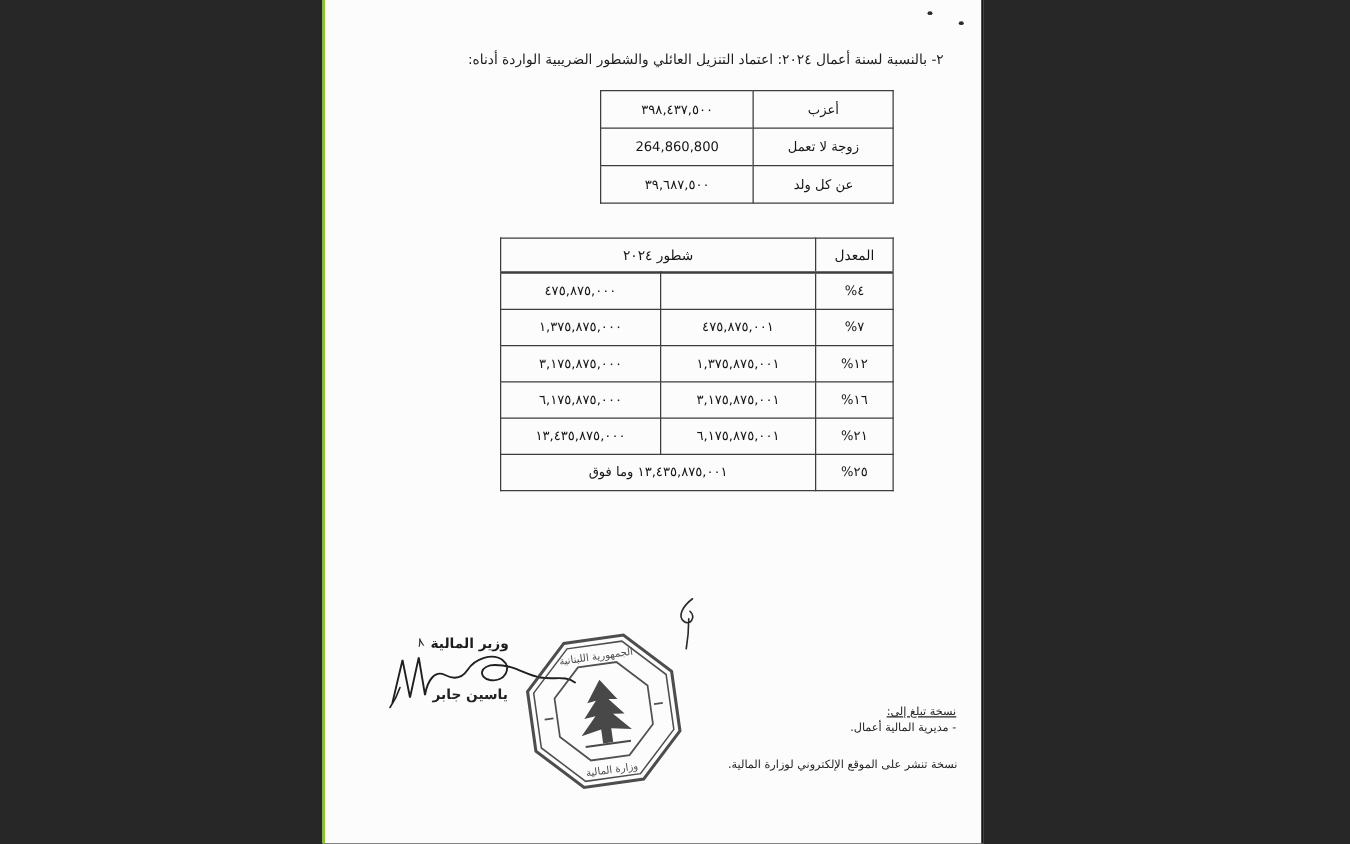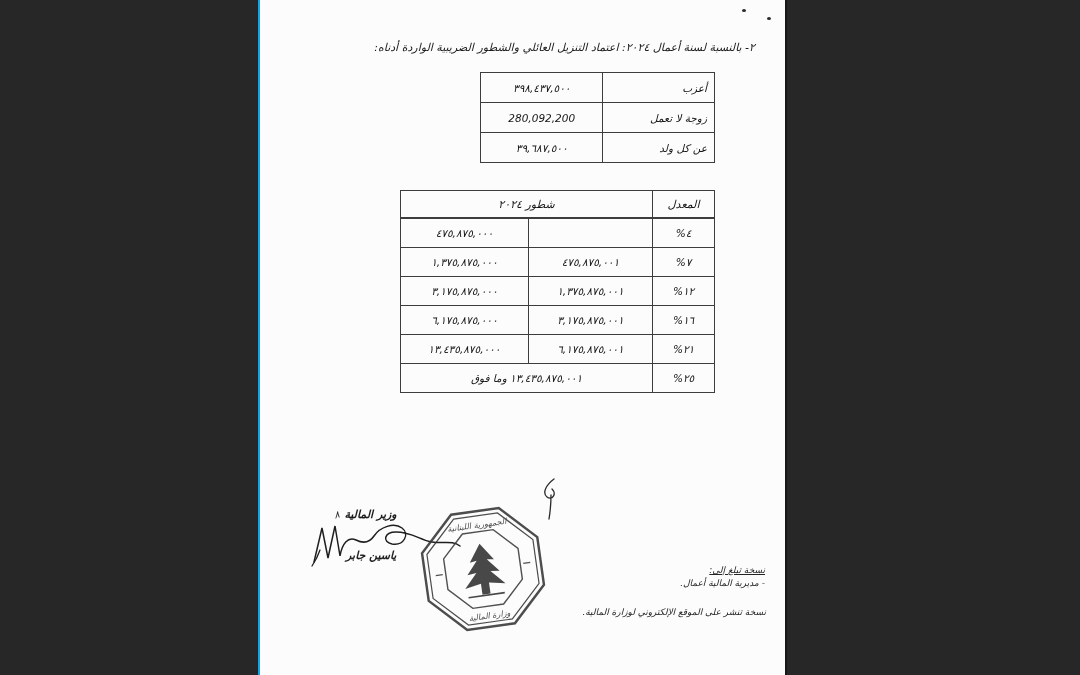"٢- بالنسبة لسنة أعمال ٢٠٢٤:" .page { border-left: 2px solid #0ea5e9 -> 2px solid #84cc16; font-style: italic -> none }
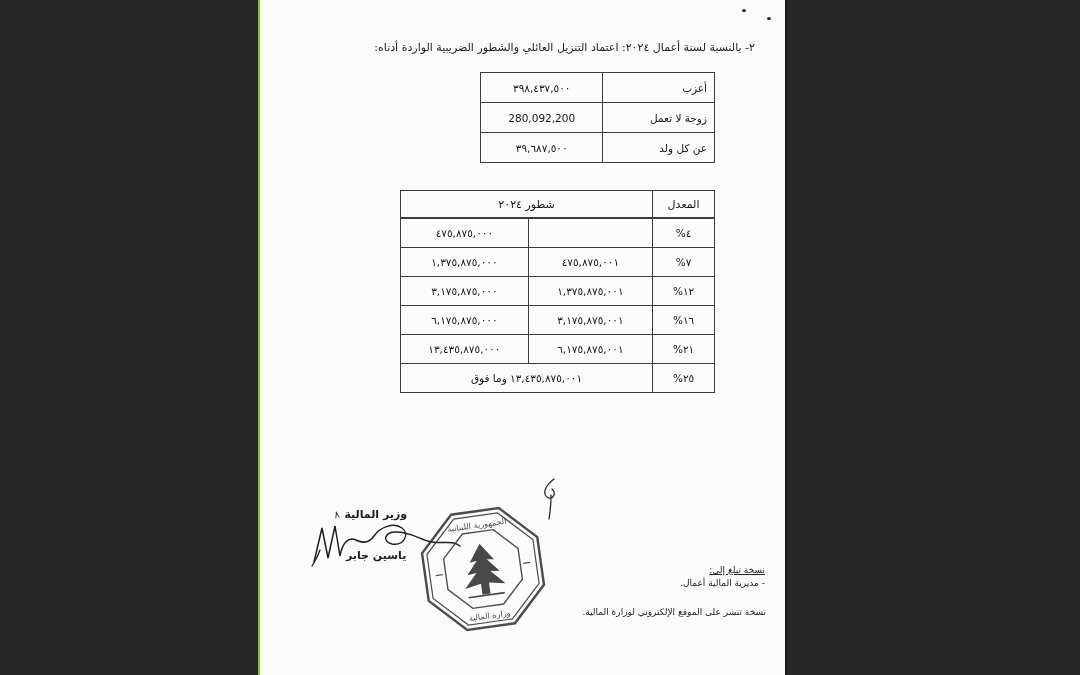"أعزب" .t1 .lbl { text-align: right -> center }
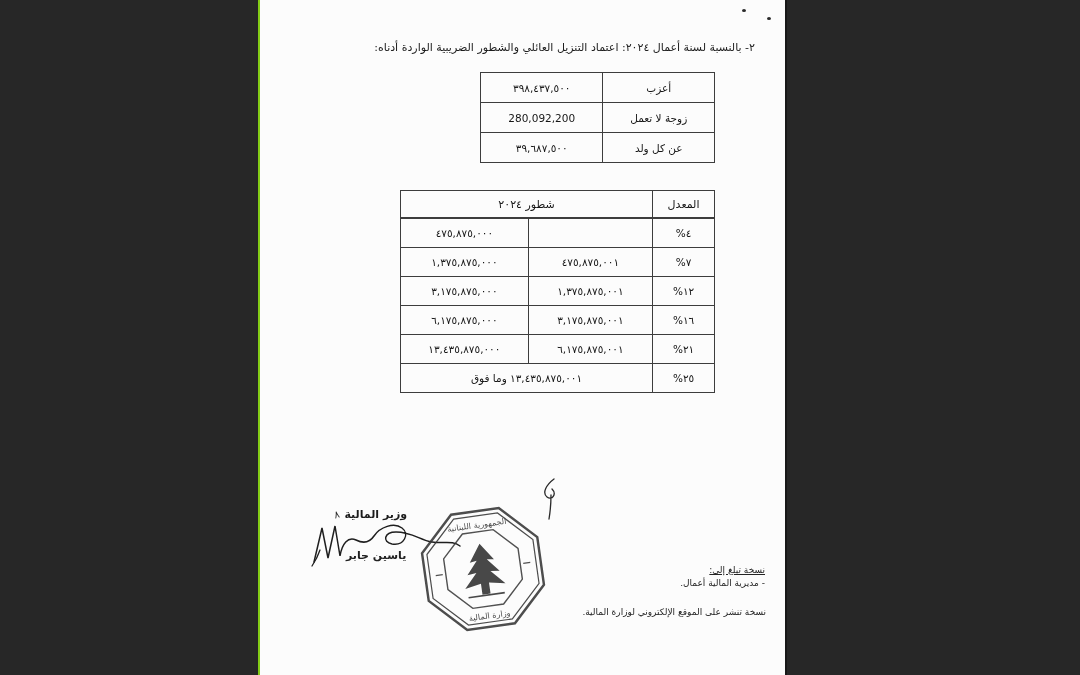"280,092,200" td.amt { text: 280,092,200 -> 264,860,800 }
